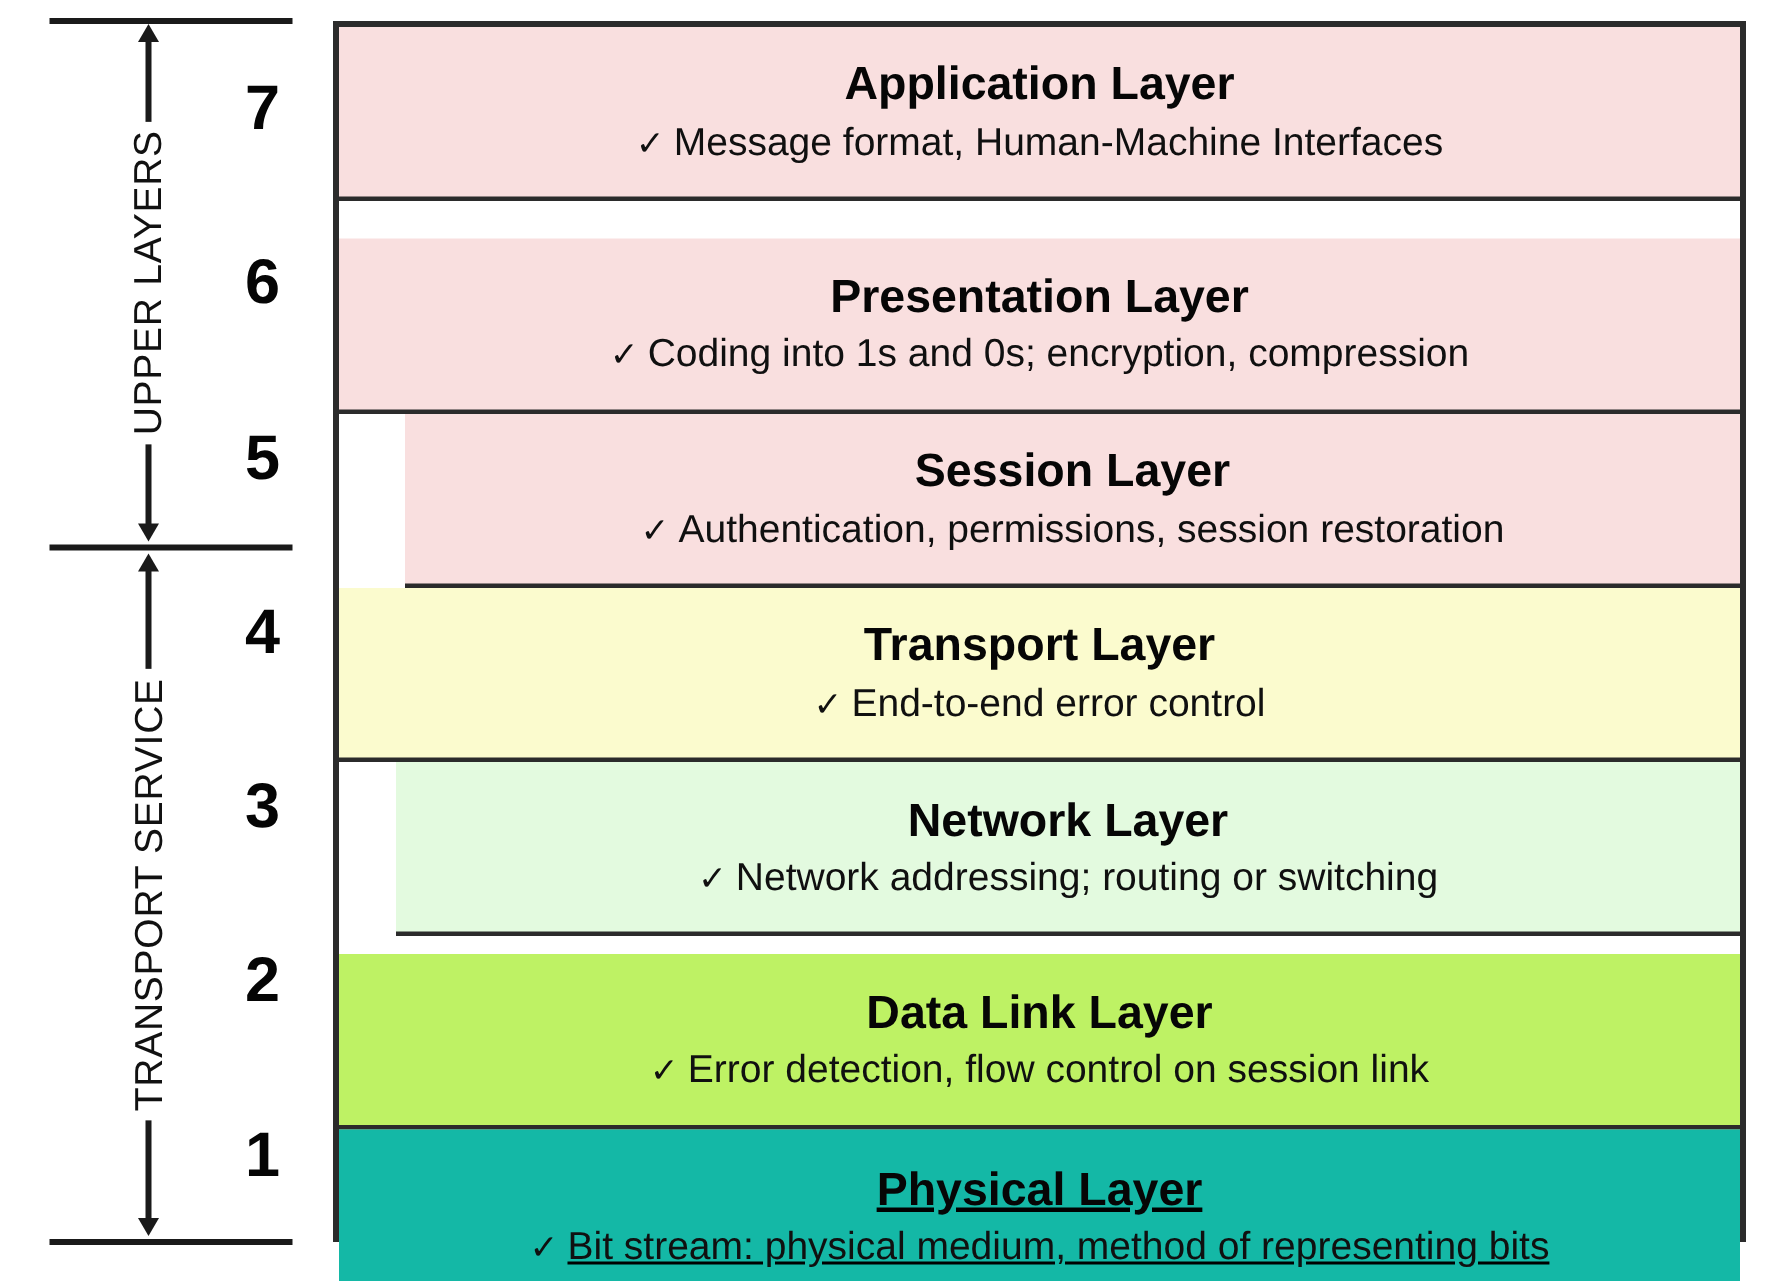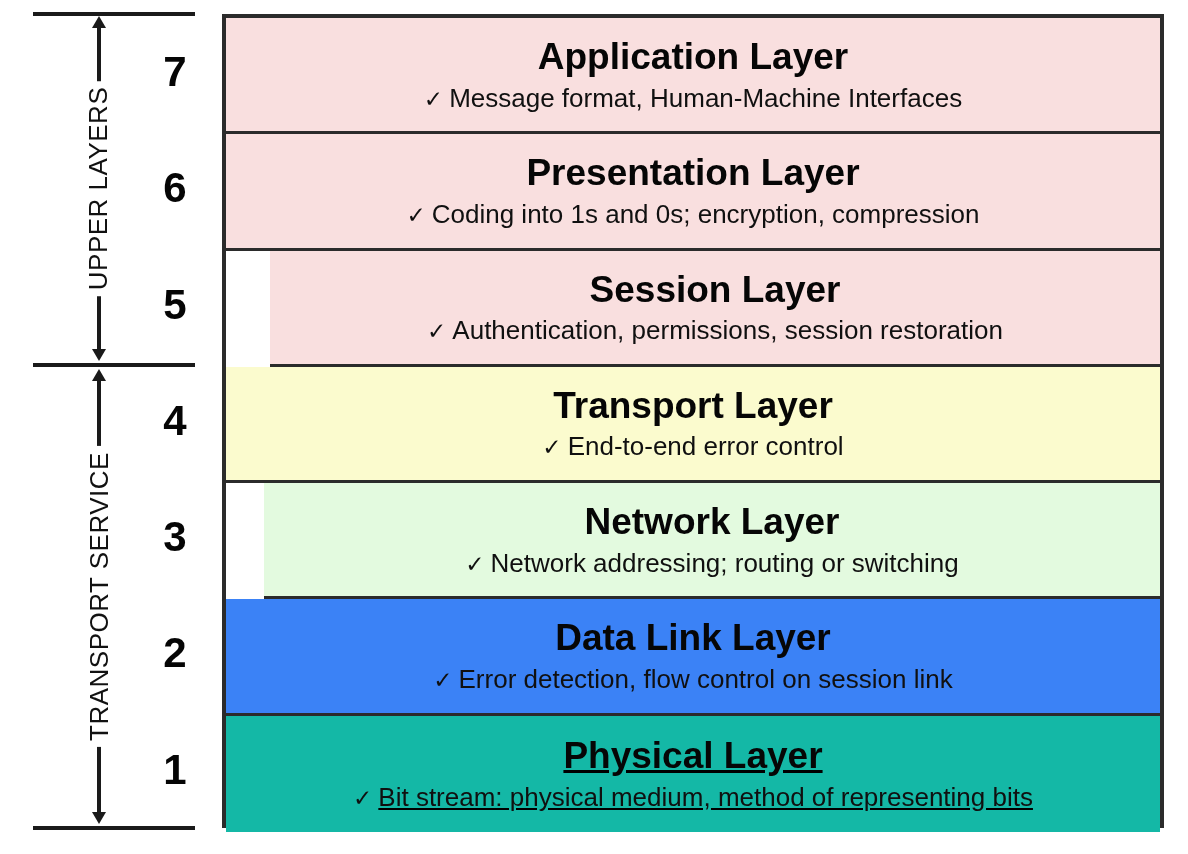"Application Layer" .layer-title { font-size: 37px -> 31px }
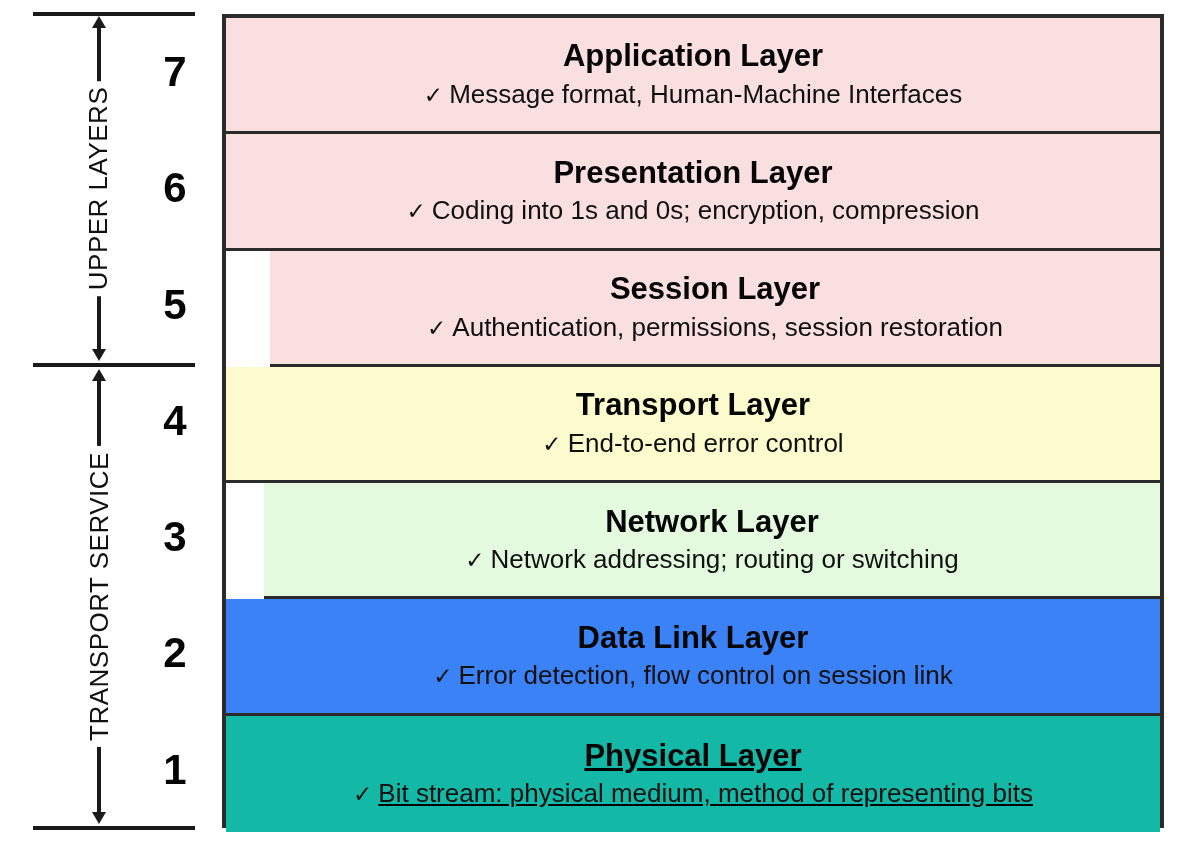"Presentation Layer" div.layer-row { margin-top: none -> 25px }
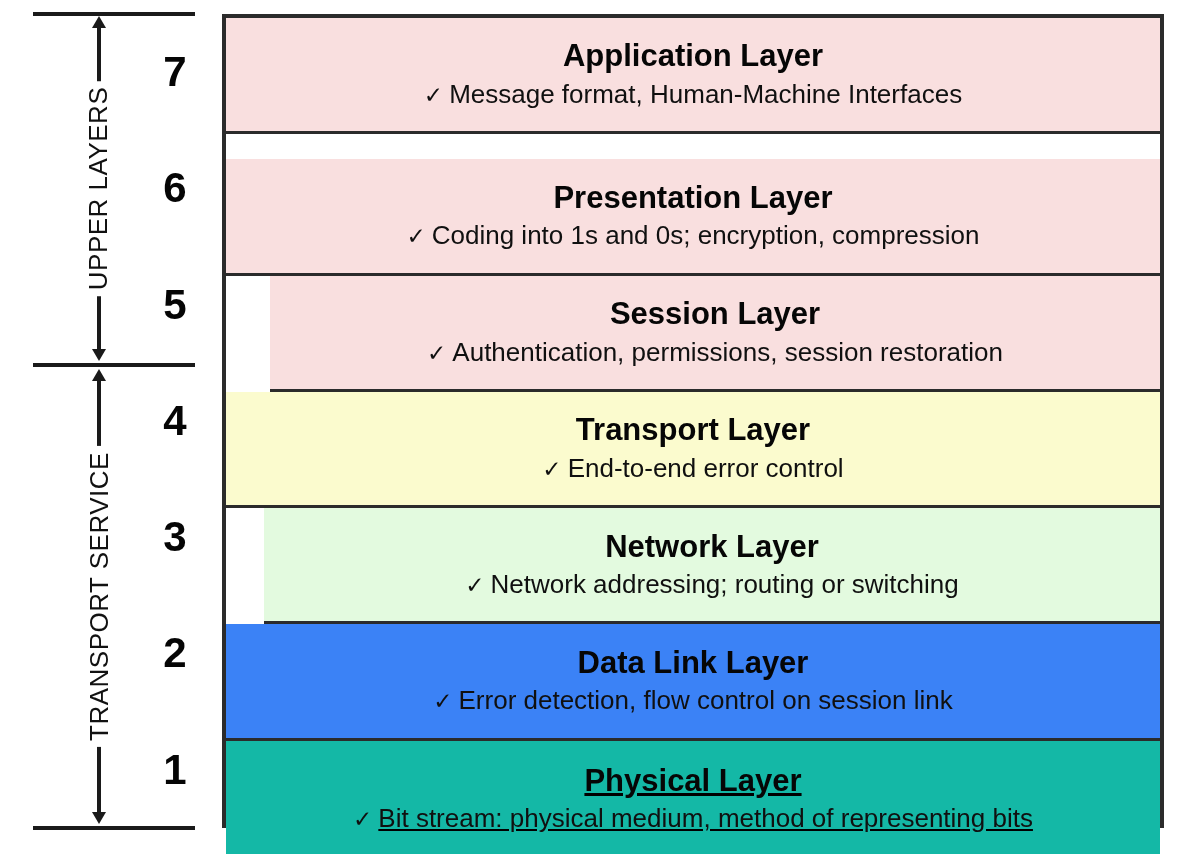"Data Link Layer" div.layer-row { background-color: #3b82f6 -> #bef264; margin-top: none -> 12px }
